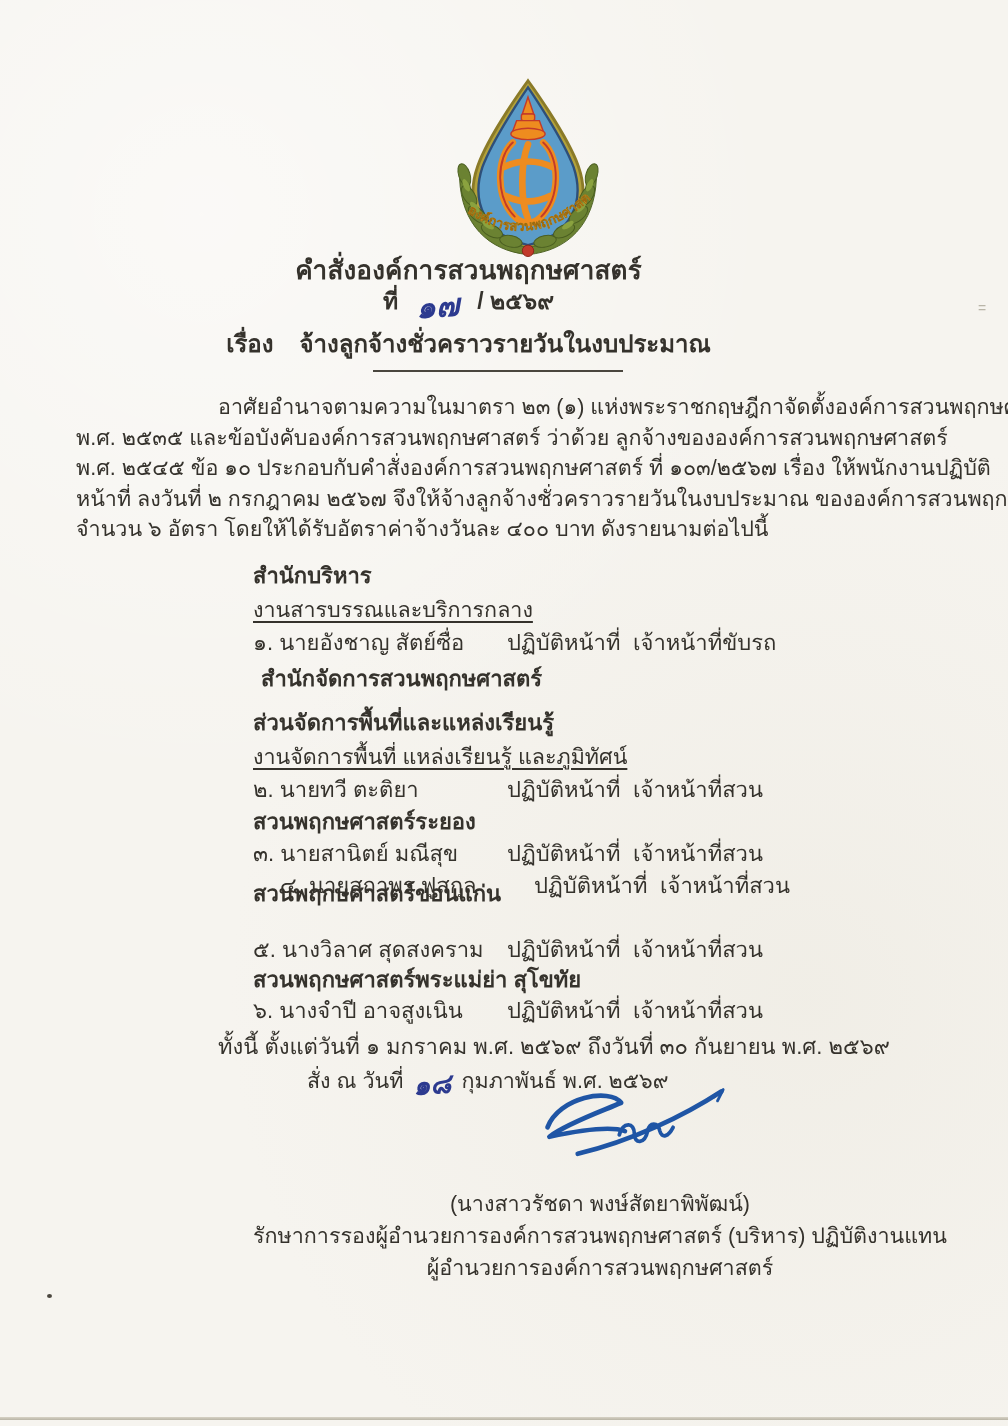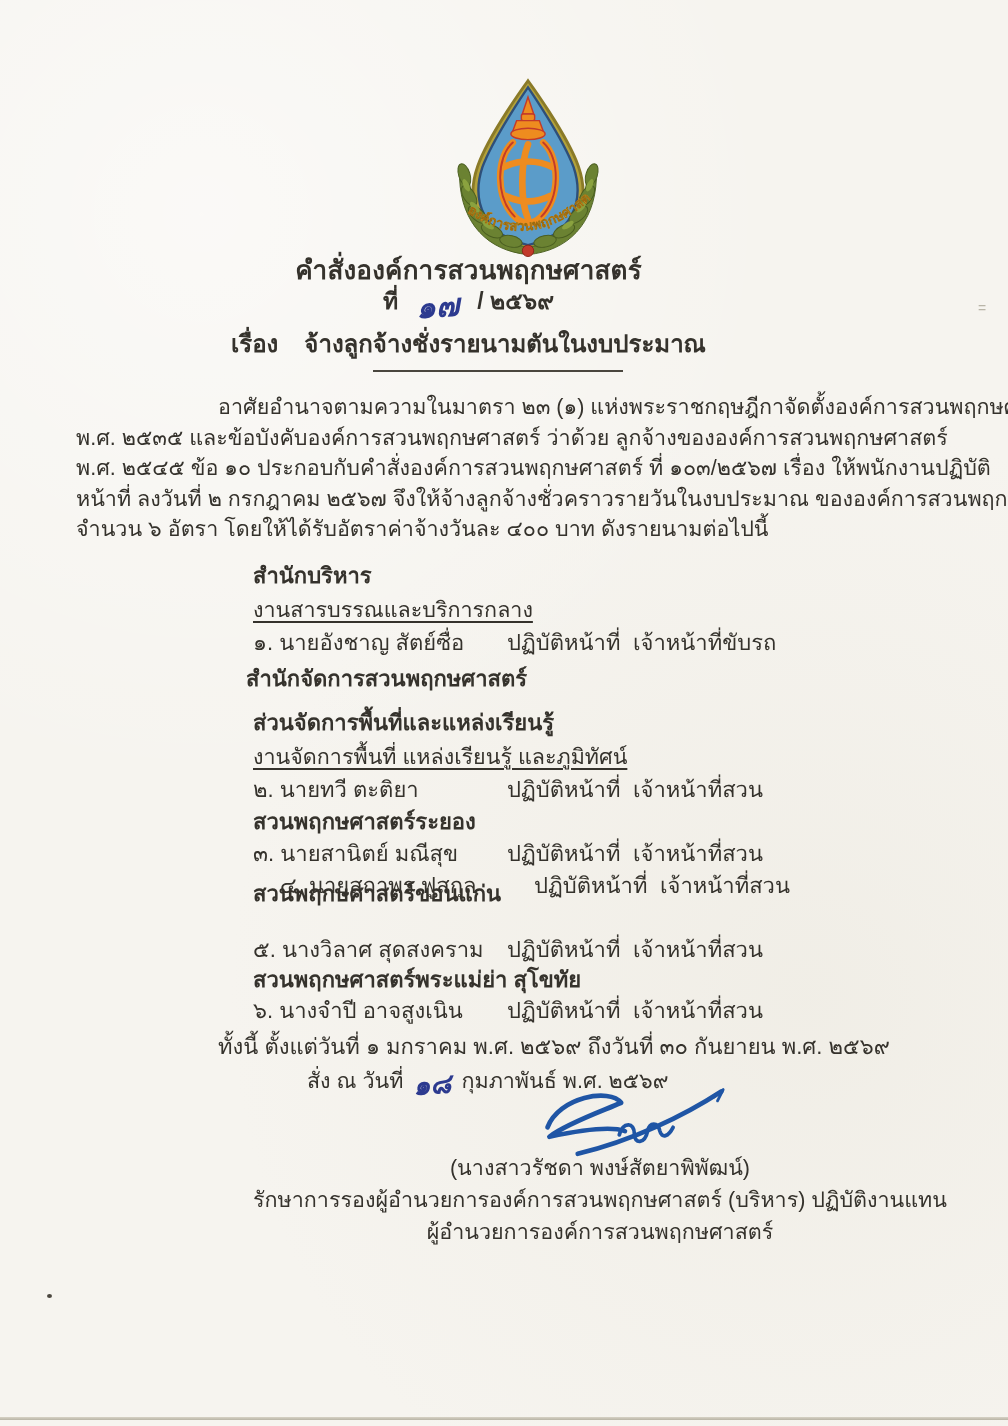"จ้างลูกจ้างชั่งรายนามตันในงบประมาณ" span { text: จ้างลูกจ้างชั่งรายนามตันในงบประมาณ -> จ้างลูกจ้างชั่วคราวรายวันในงบประมาณ }
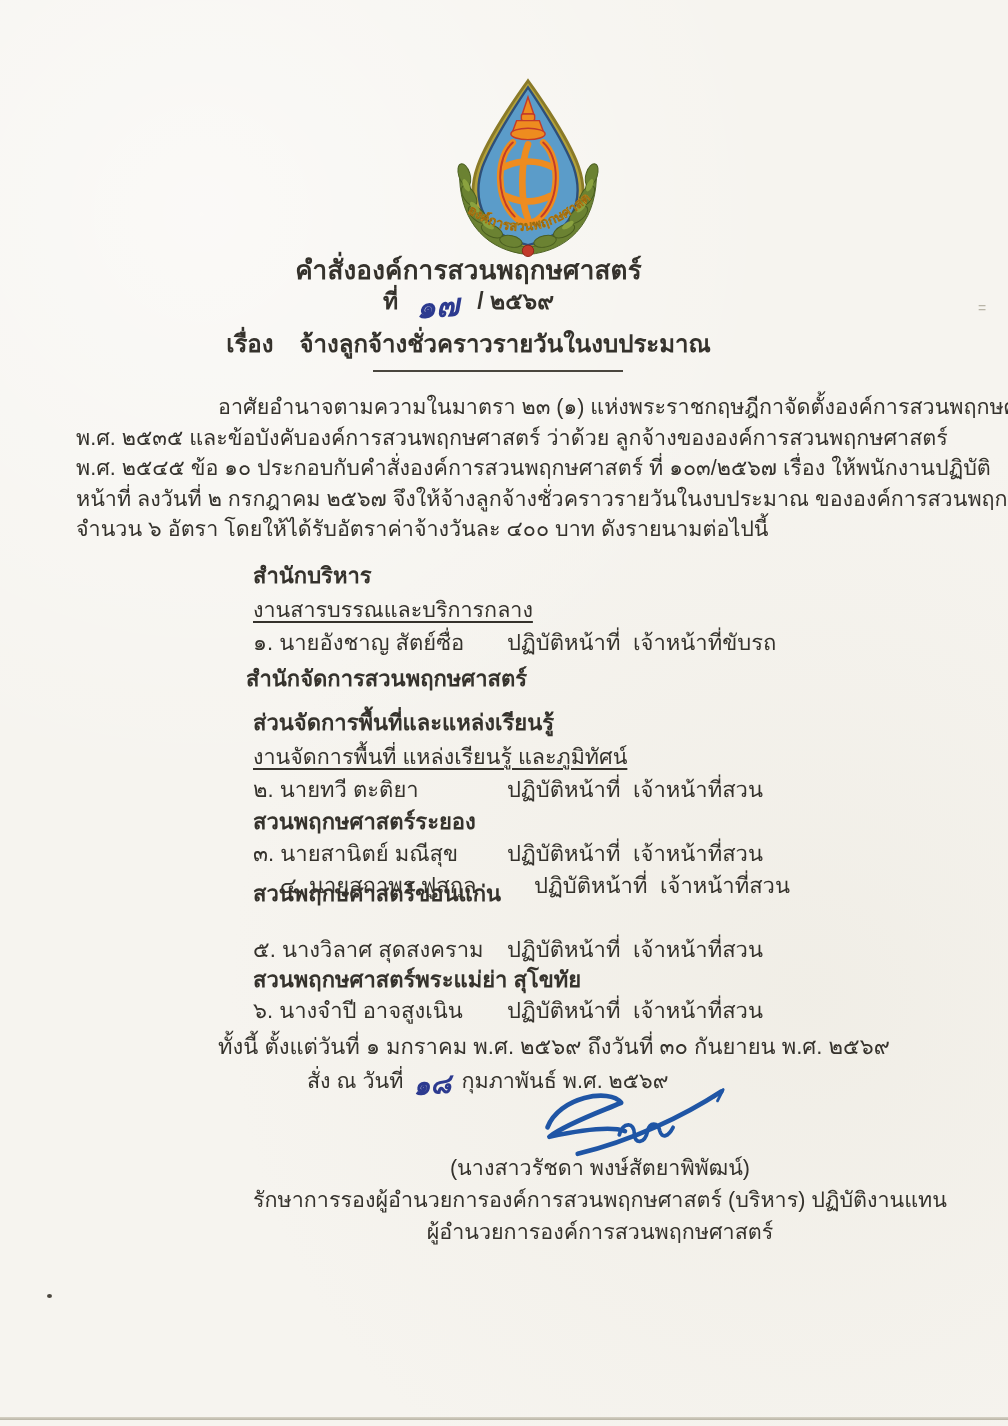"สำนักจัดการสวนพฤกษศาสตร์" div.abs { left: 246px -> 261px }
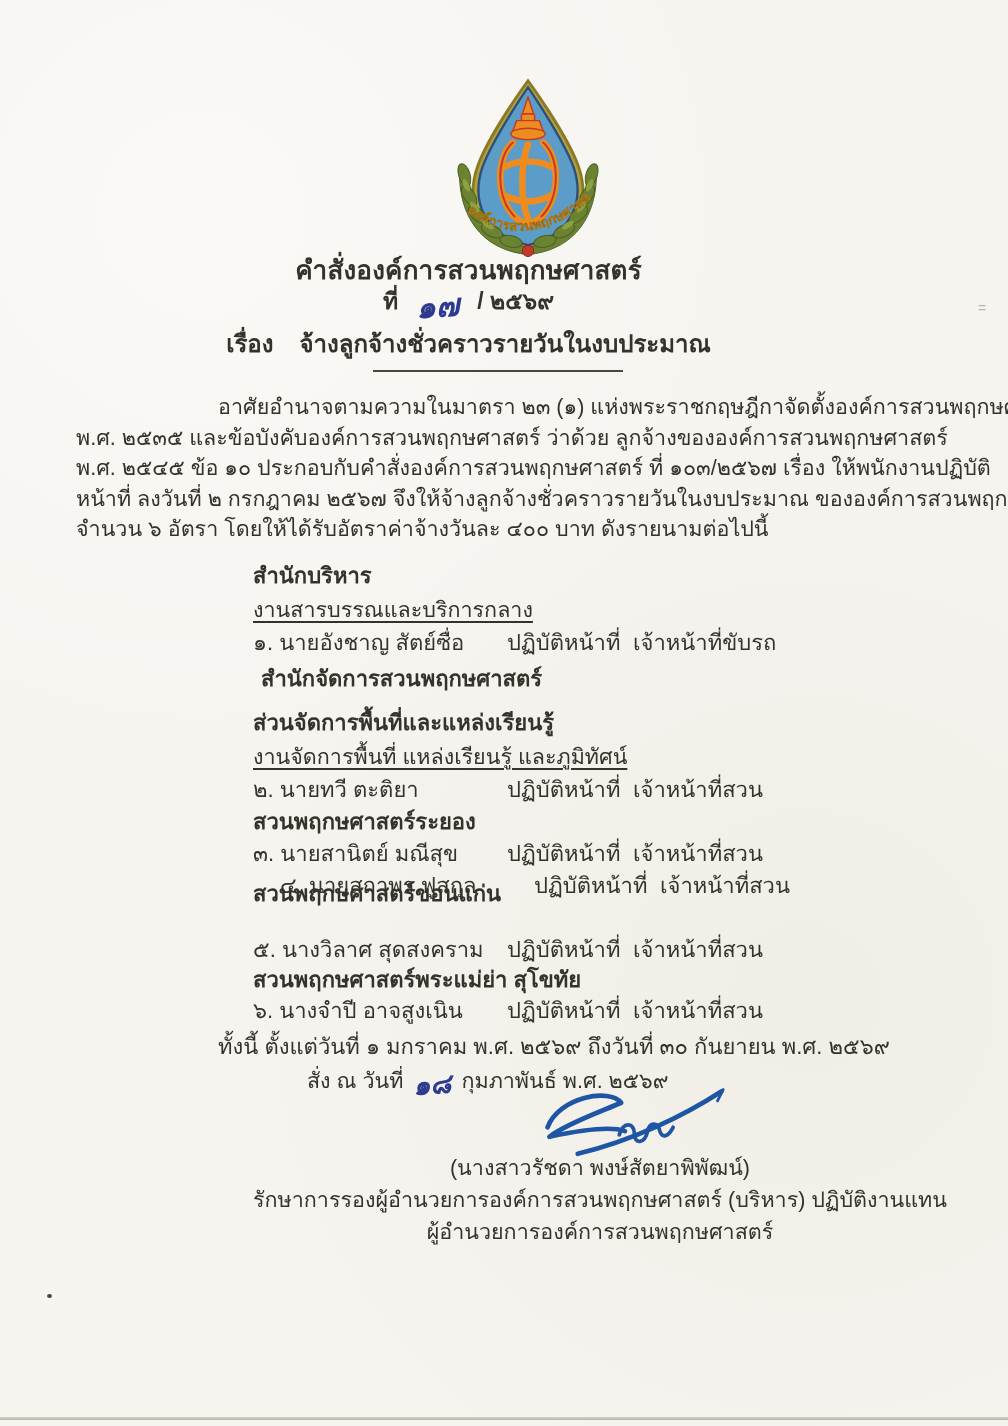"(นางสาวรัชดา พงษ์สัตยาพิพัฒน์)" .sig-block { margin-top: none -> 36px }
